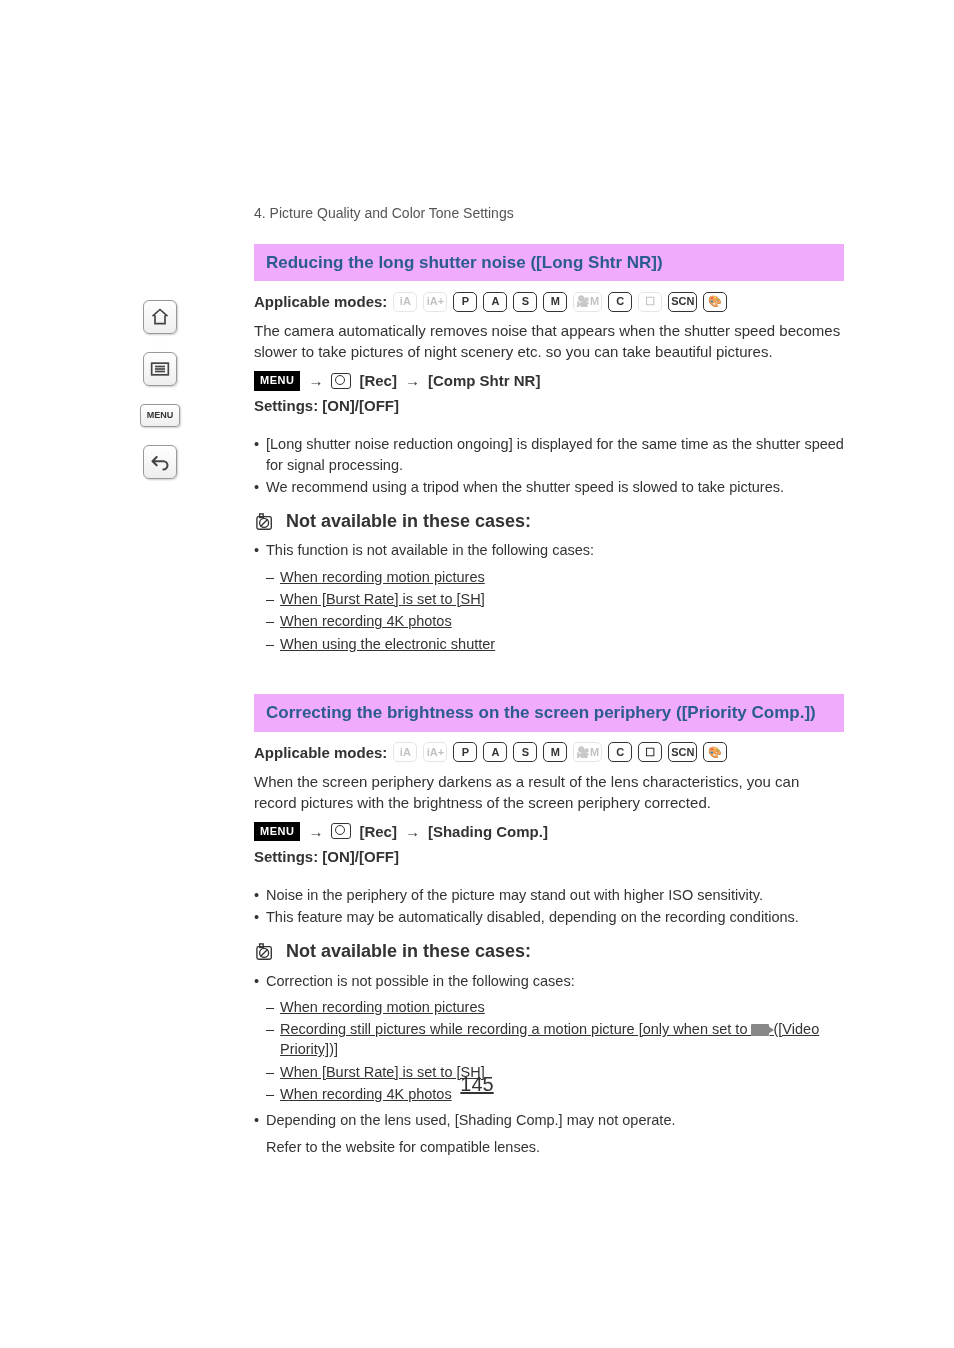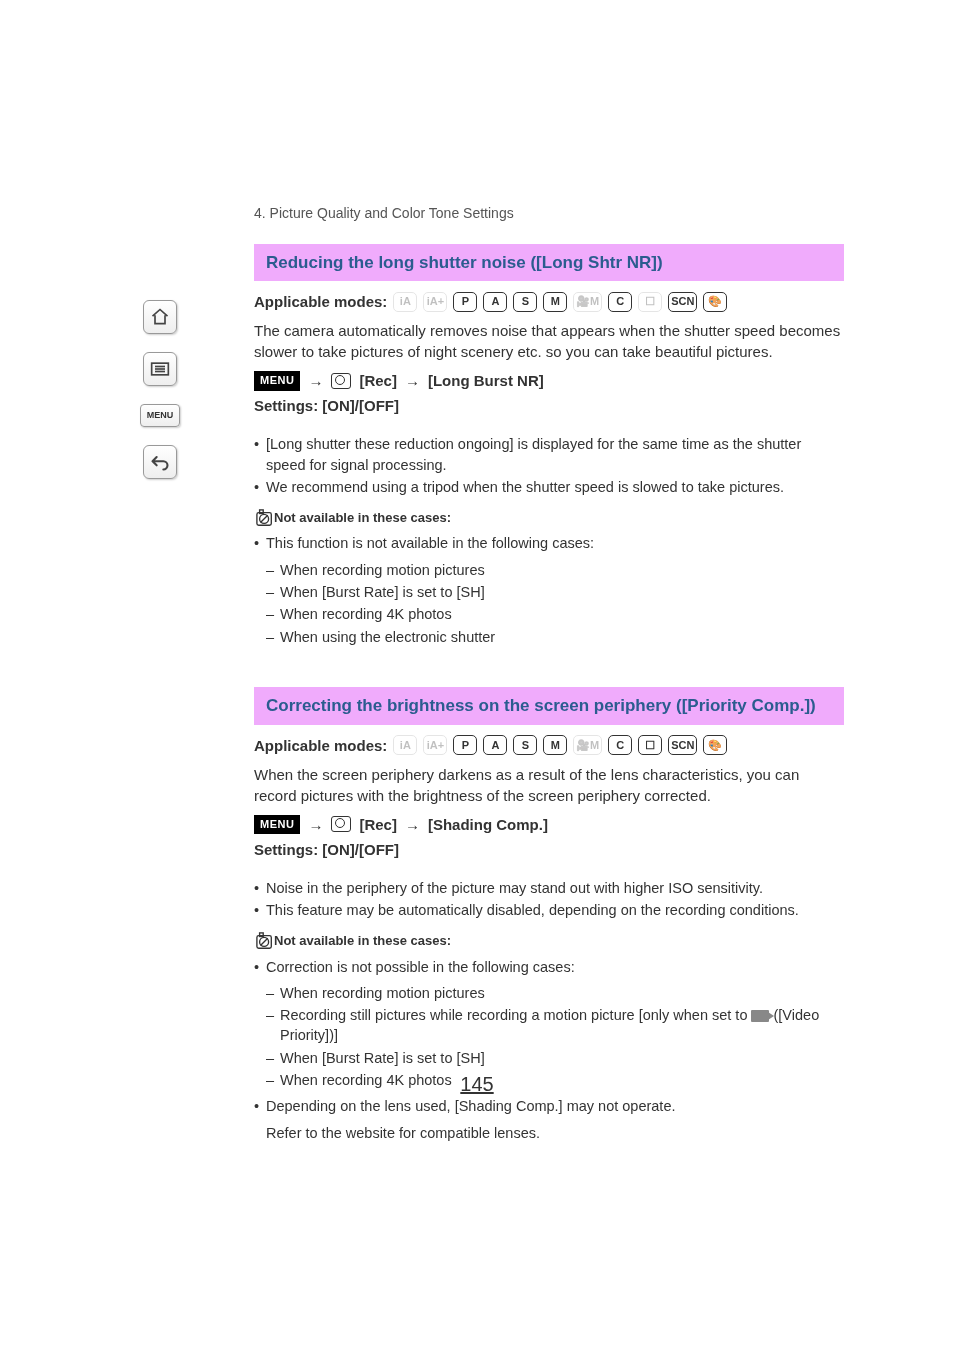"[Long Burst NR]" span { text: Long Burst -> Comp Shtr }
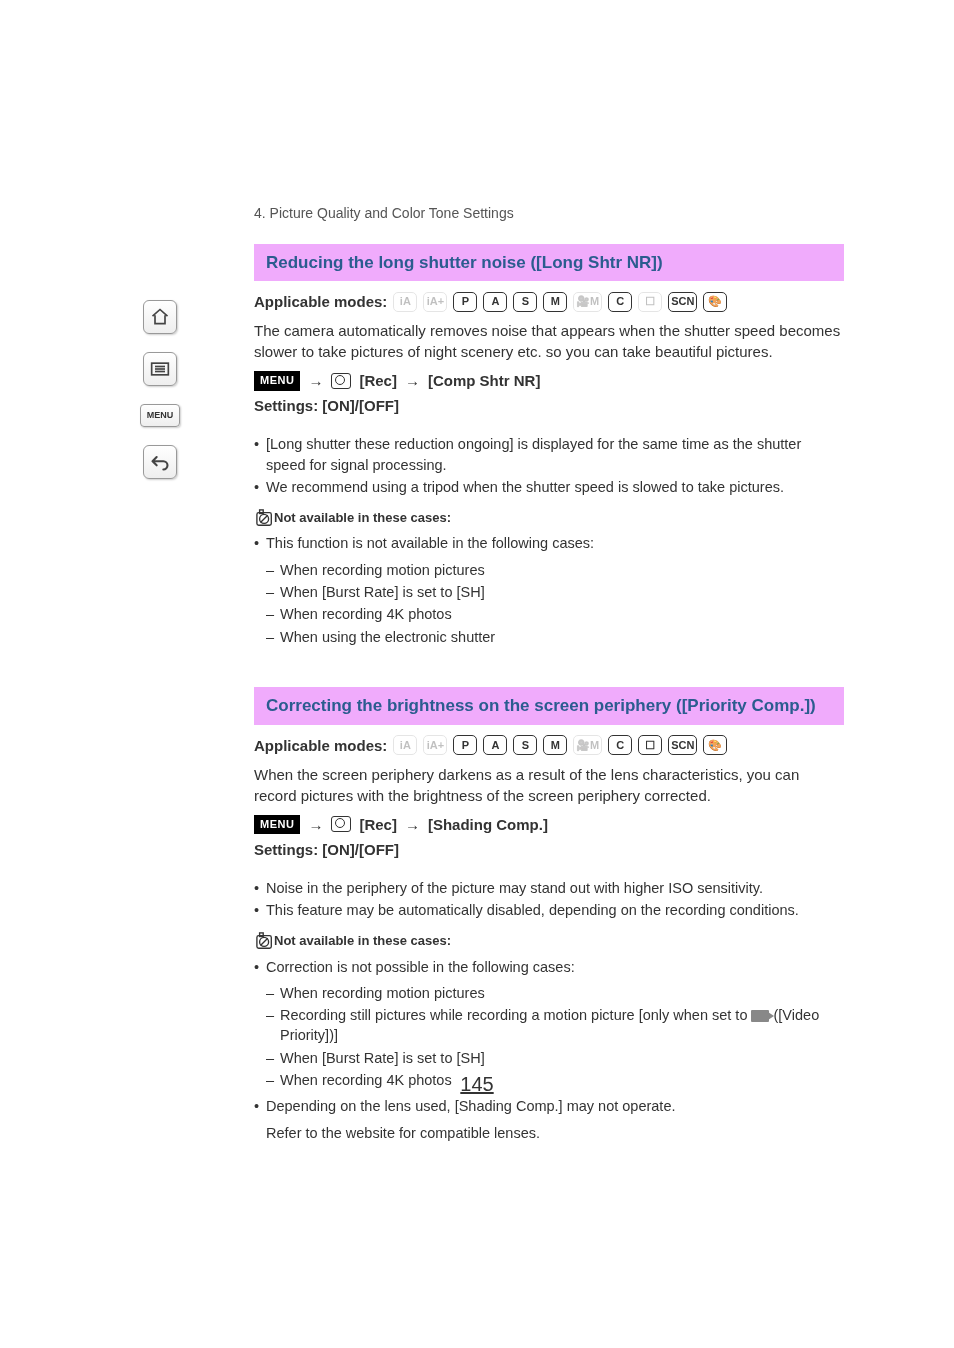"[Long shutter these reduction ongoing]" li { text: these -> noise }
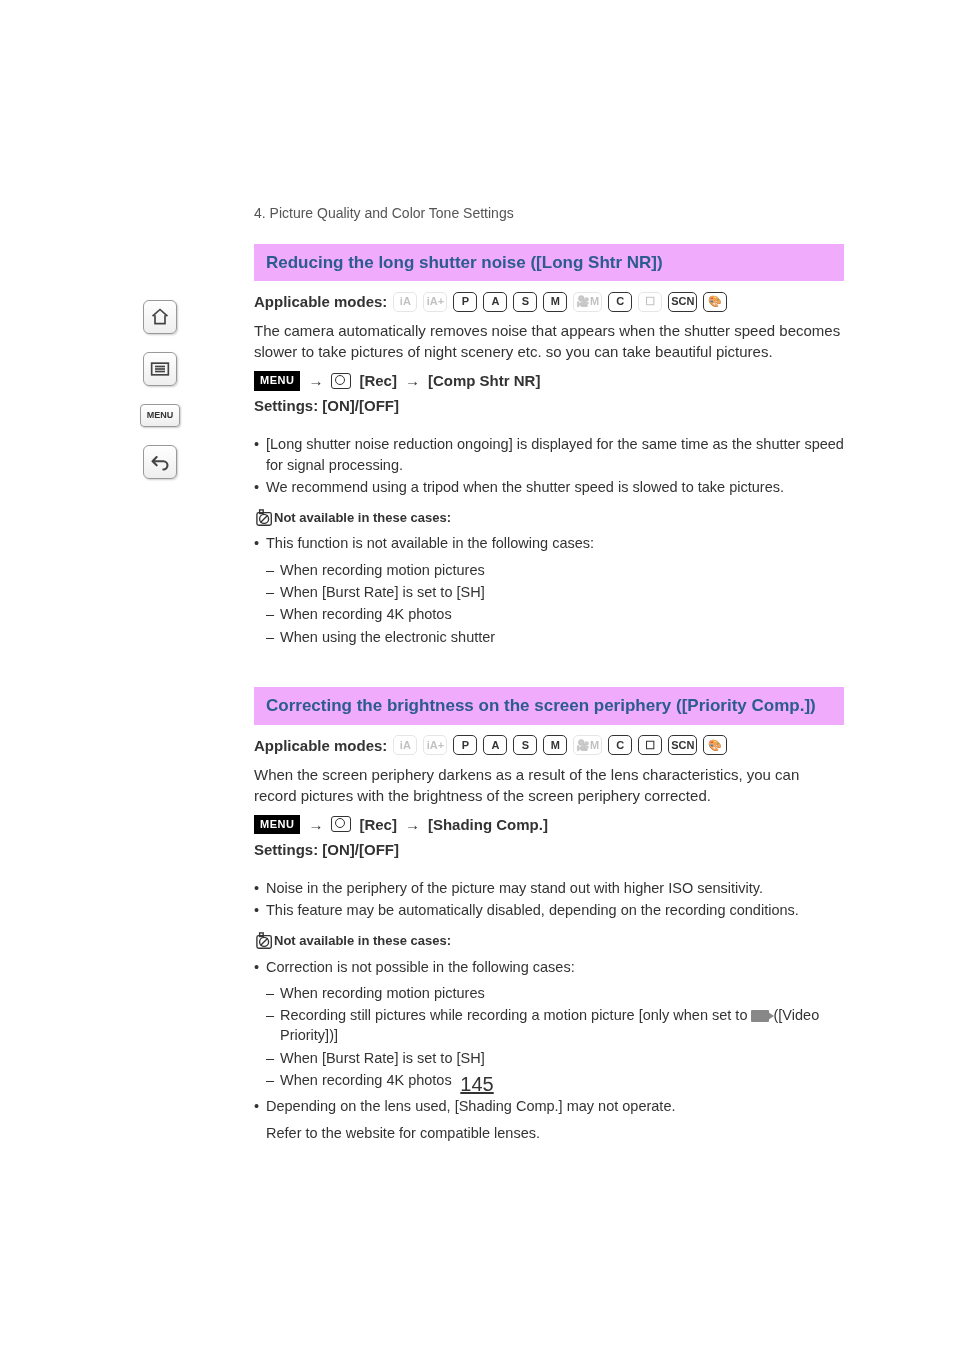"Not available in these cases:" .na-header { align-items: flex-start -> center; font-size: 13px -> 18px; gap: 0 -> 12px }
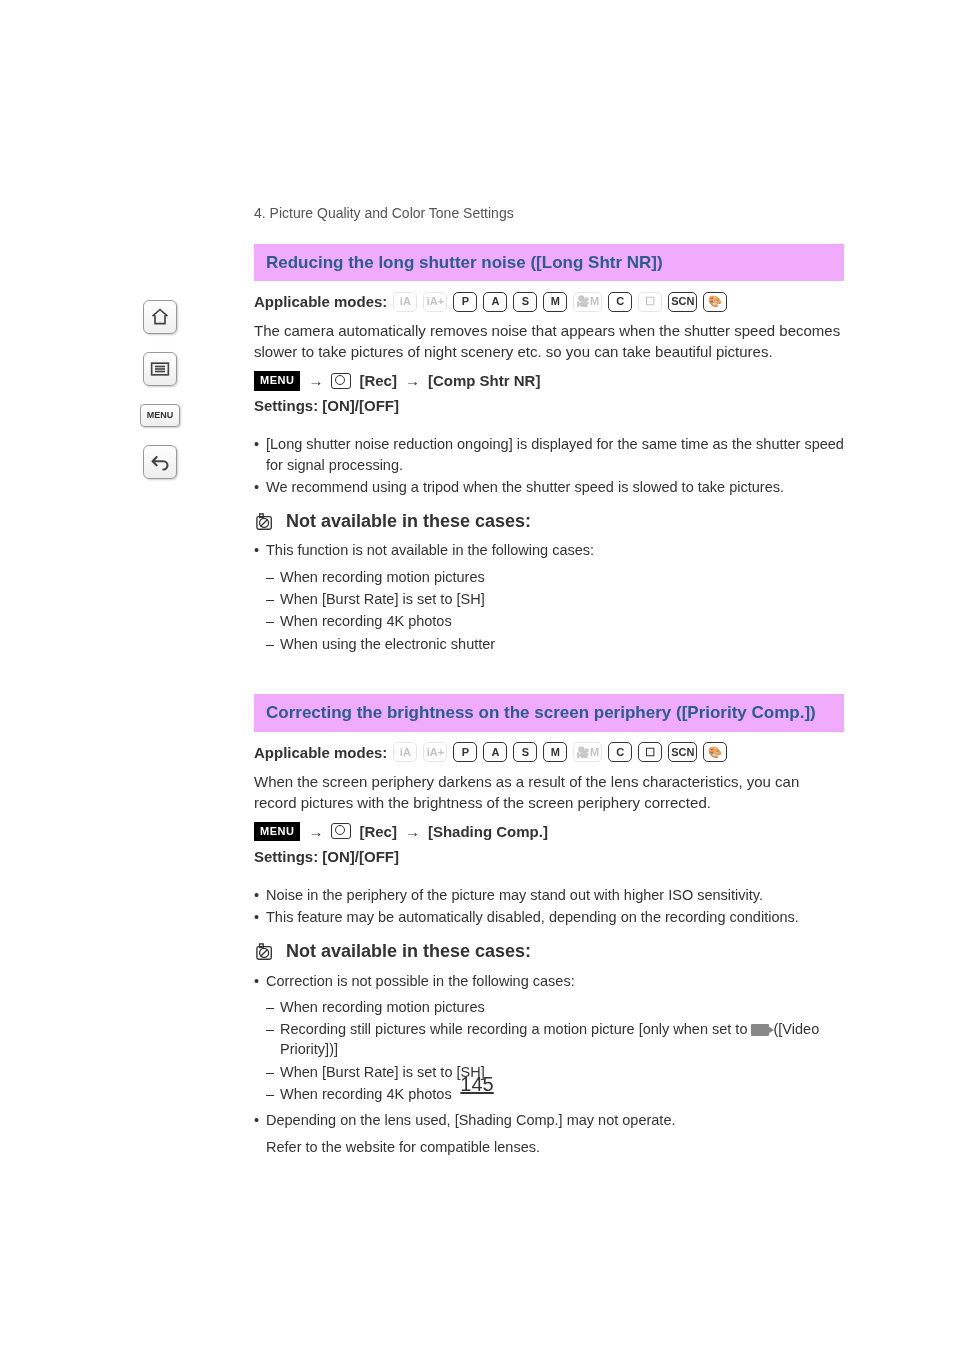"When recording motion pictures" ul.dashes > li { text-decoration: none -> underline }
